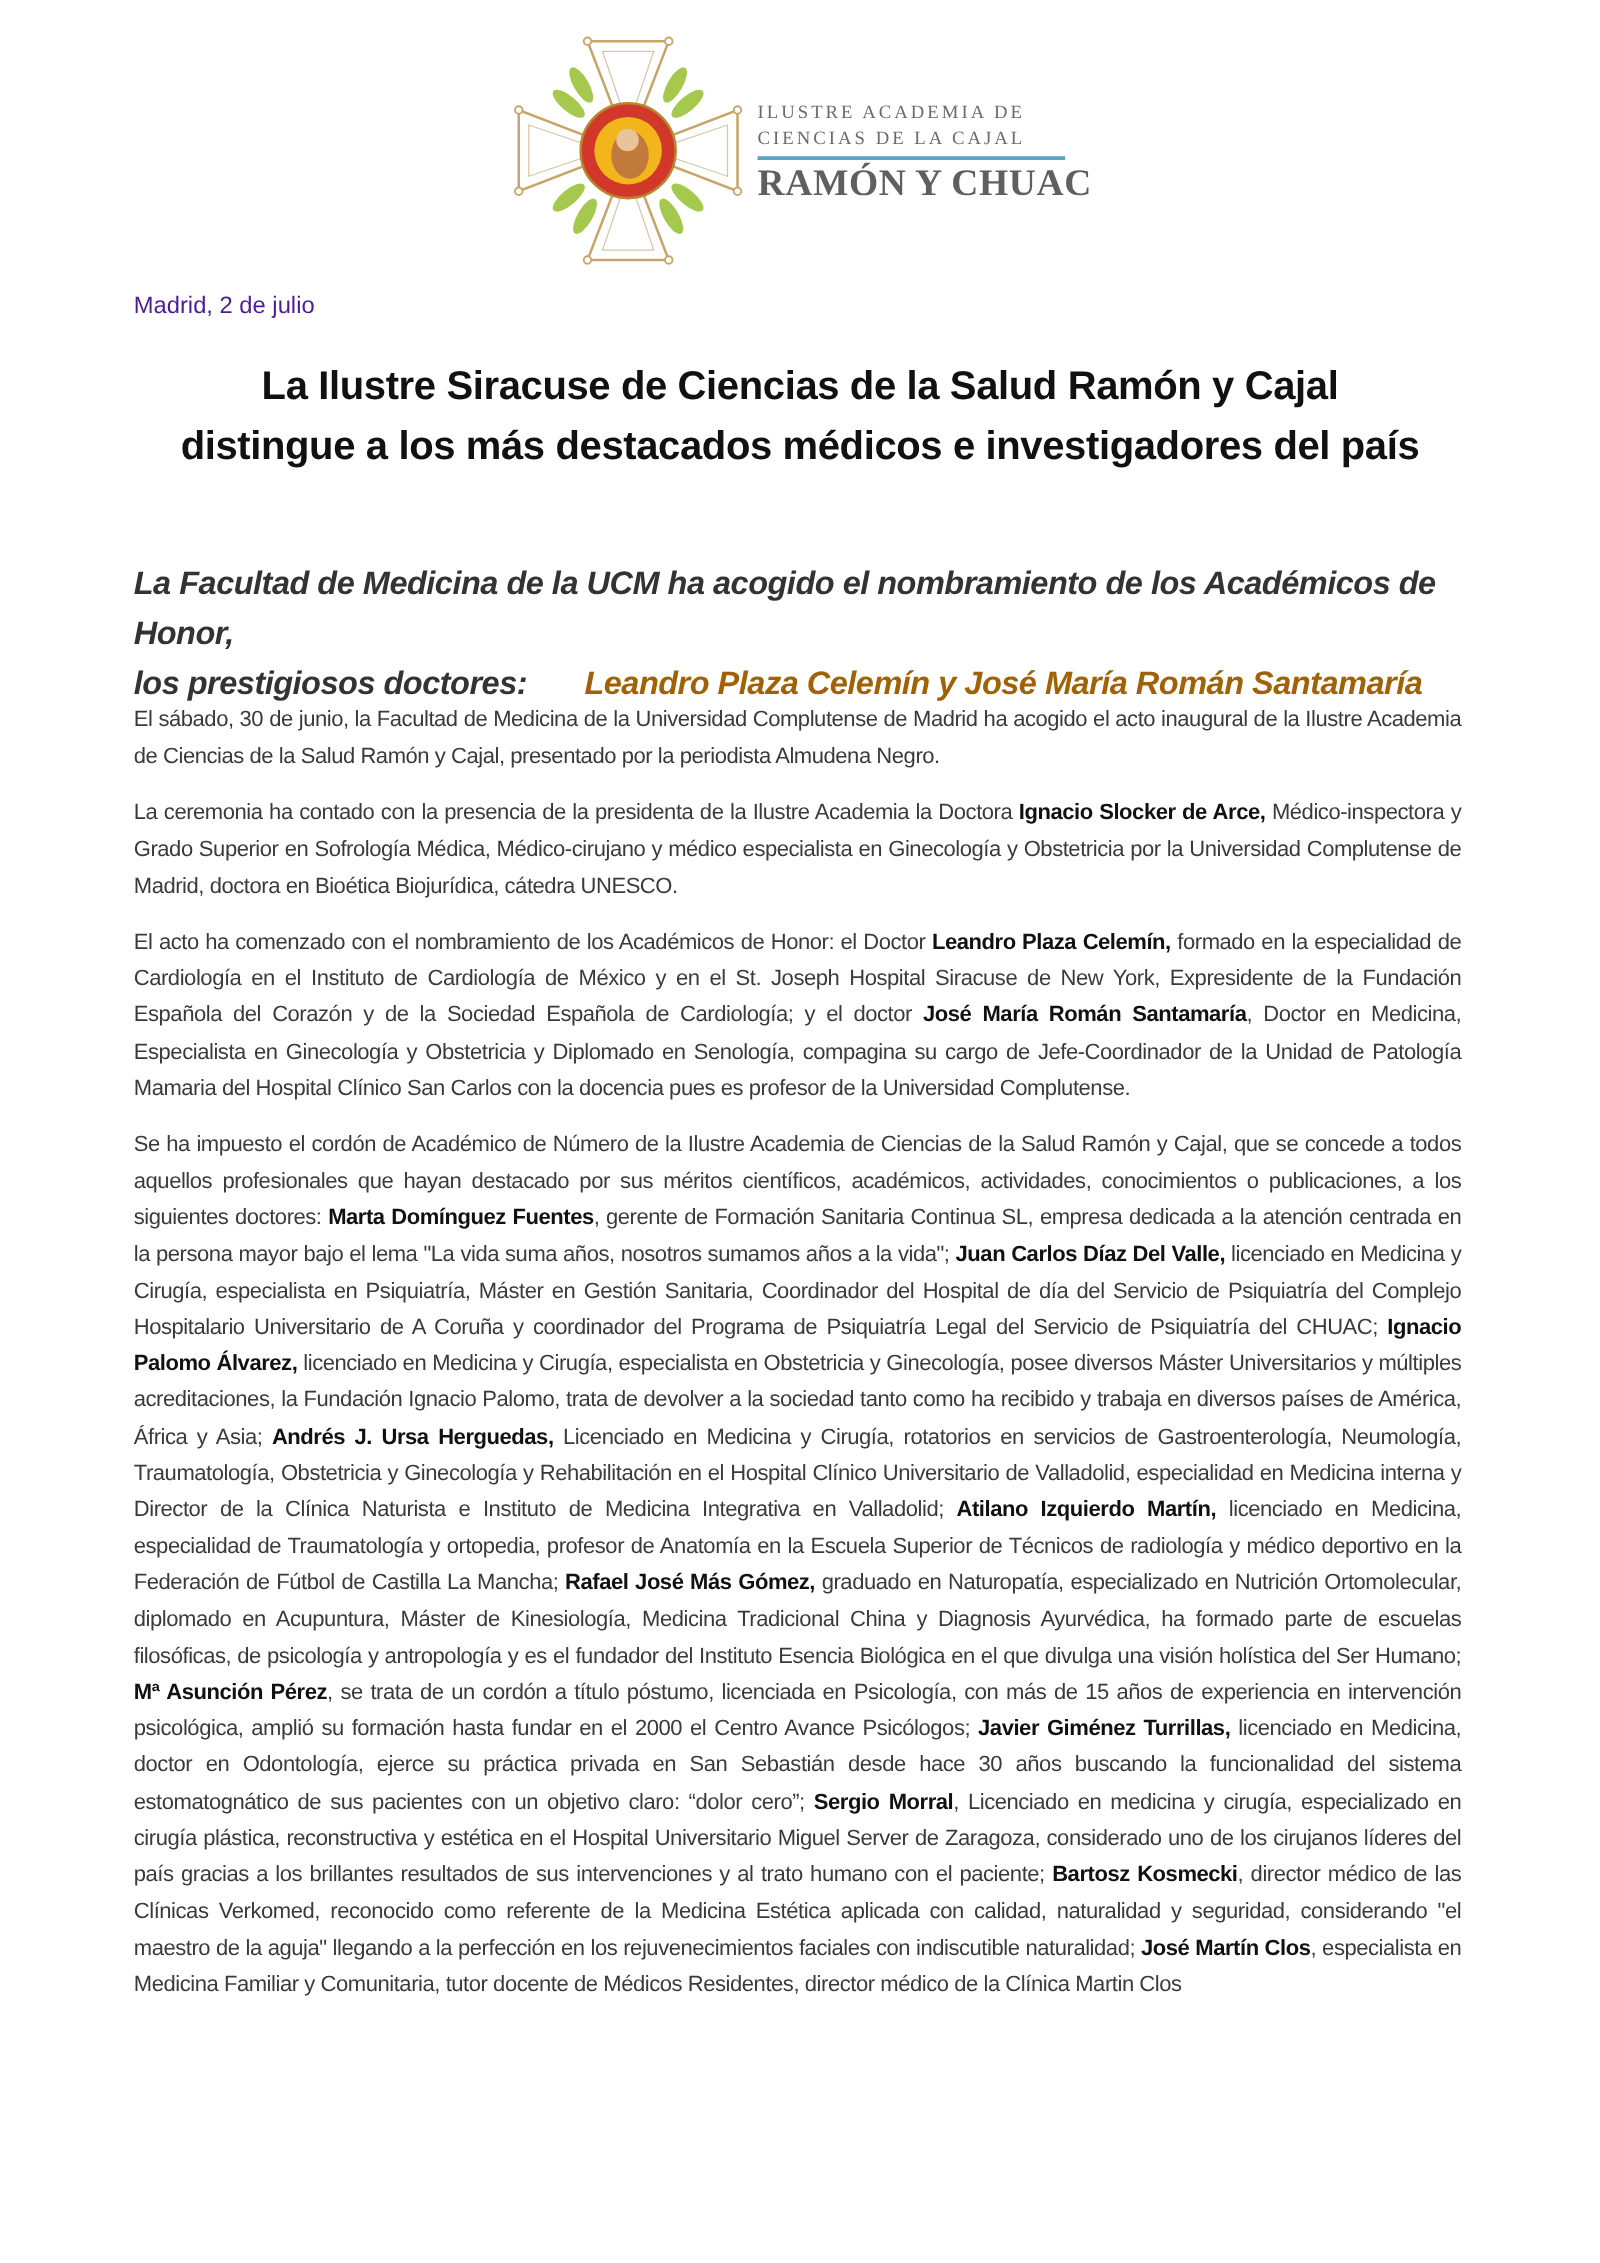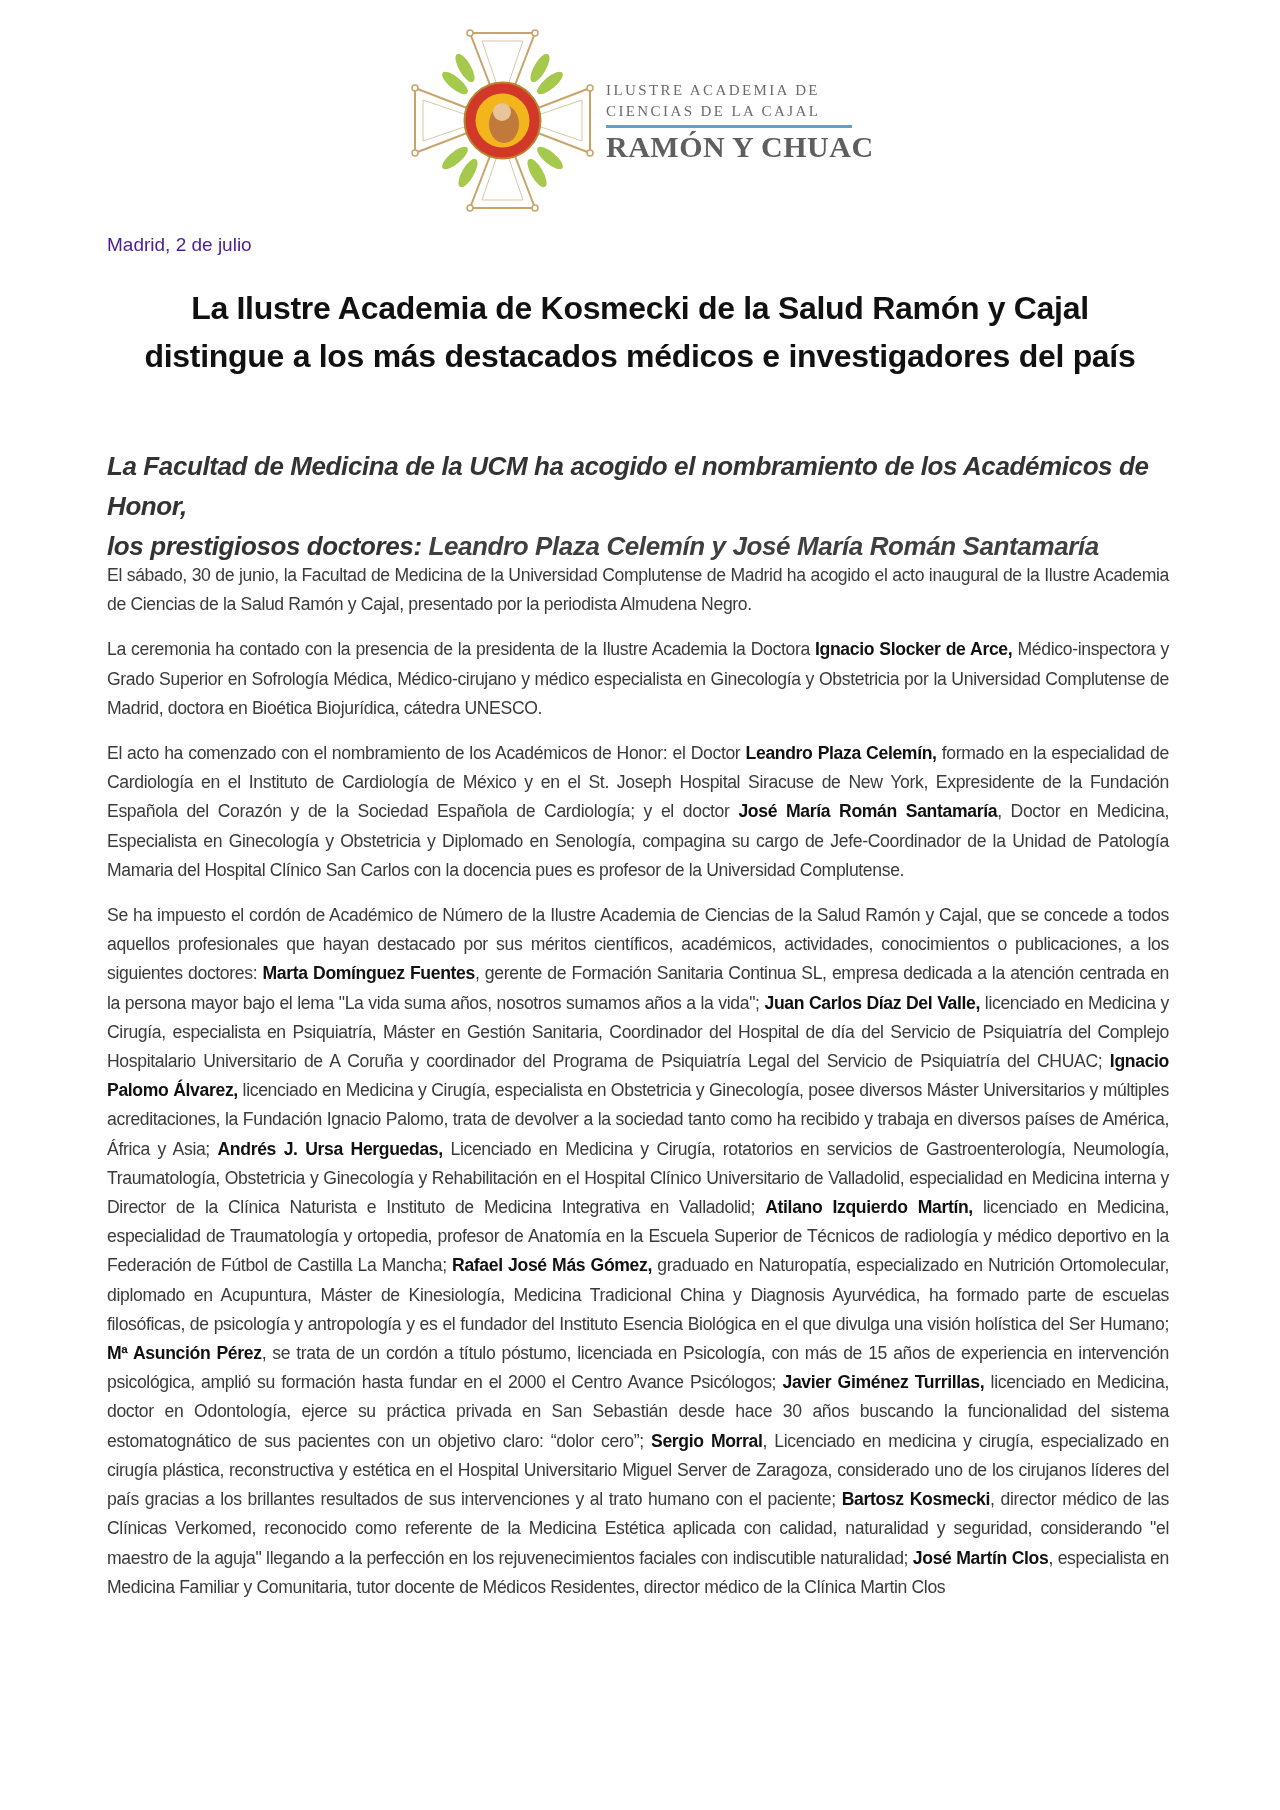"La Ilustre Academia de Kosmecki" div { text: Academia de Kosmecki -> Siracuse de Ciencias }
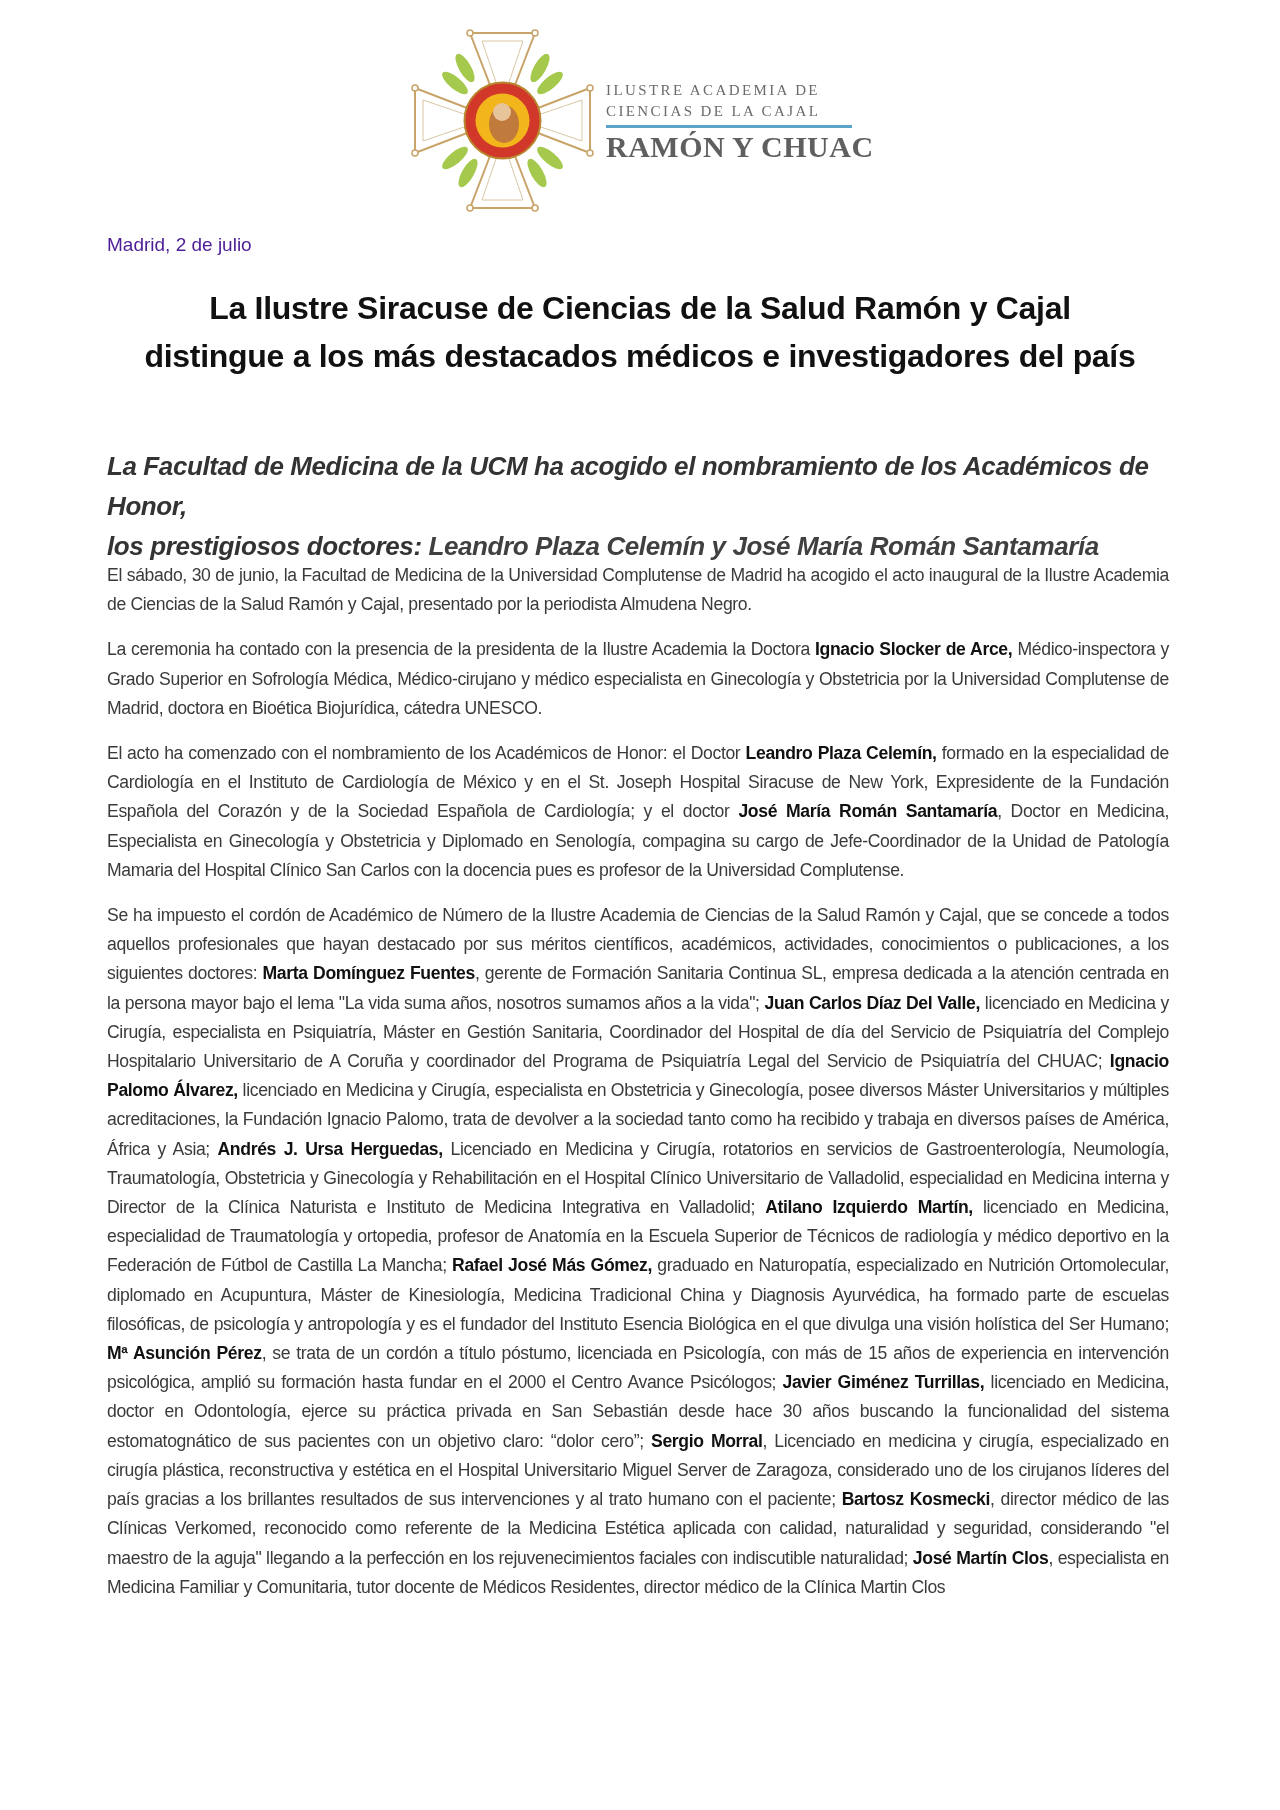"Leandro Plaza Celemín y José" .subtitle .names { color: #404040 -> #a16207; margin-left: none -> 39px }
